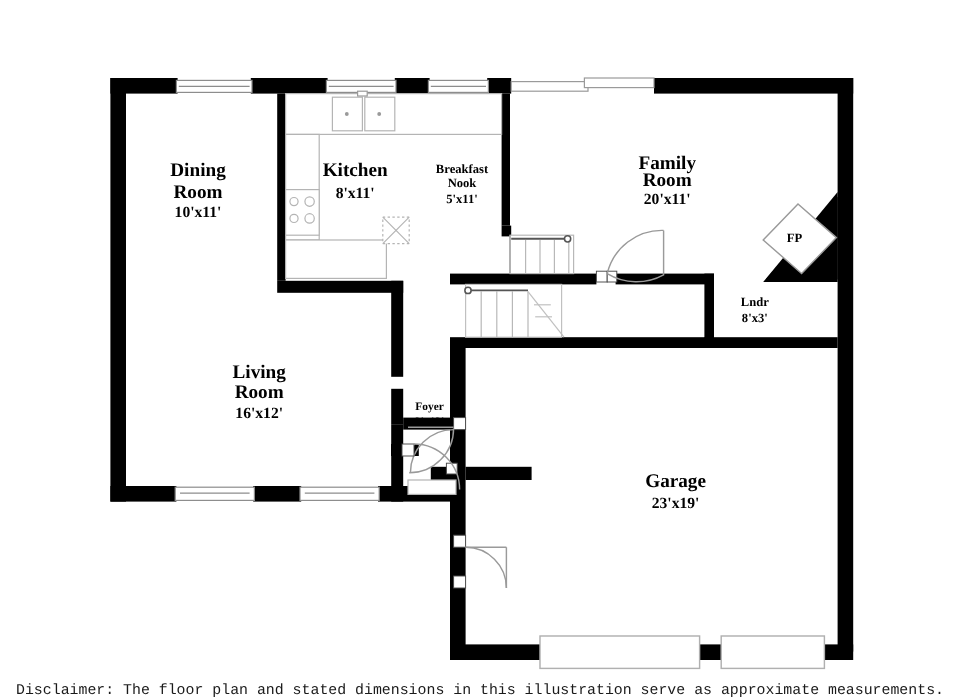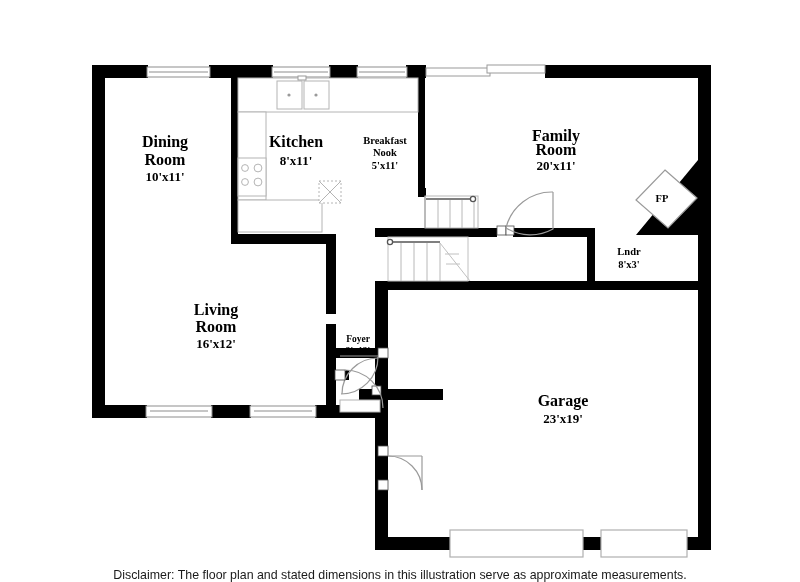"Disclaimer: The floor plan and" .disclaimer { font-family: Liberation Sans, sans-serif -> Liberation Mono, monospace }
